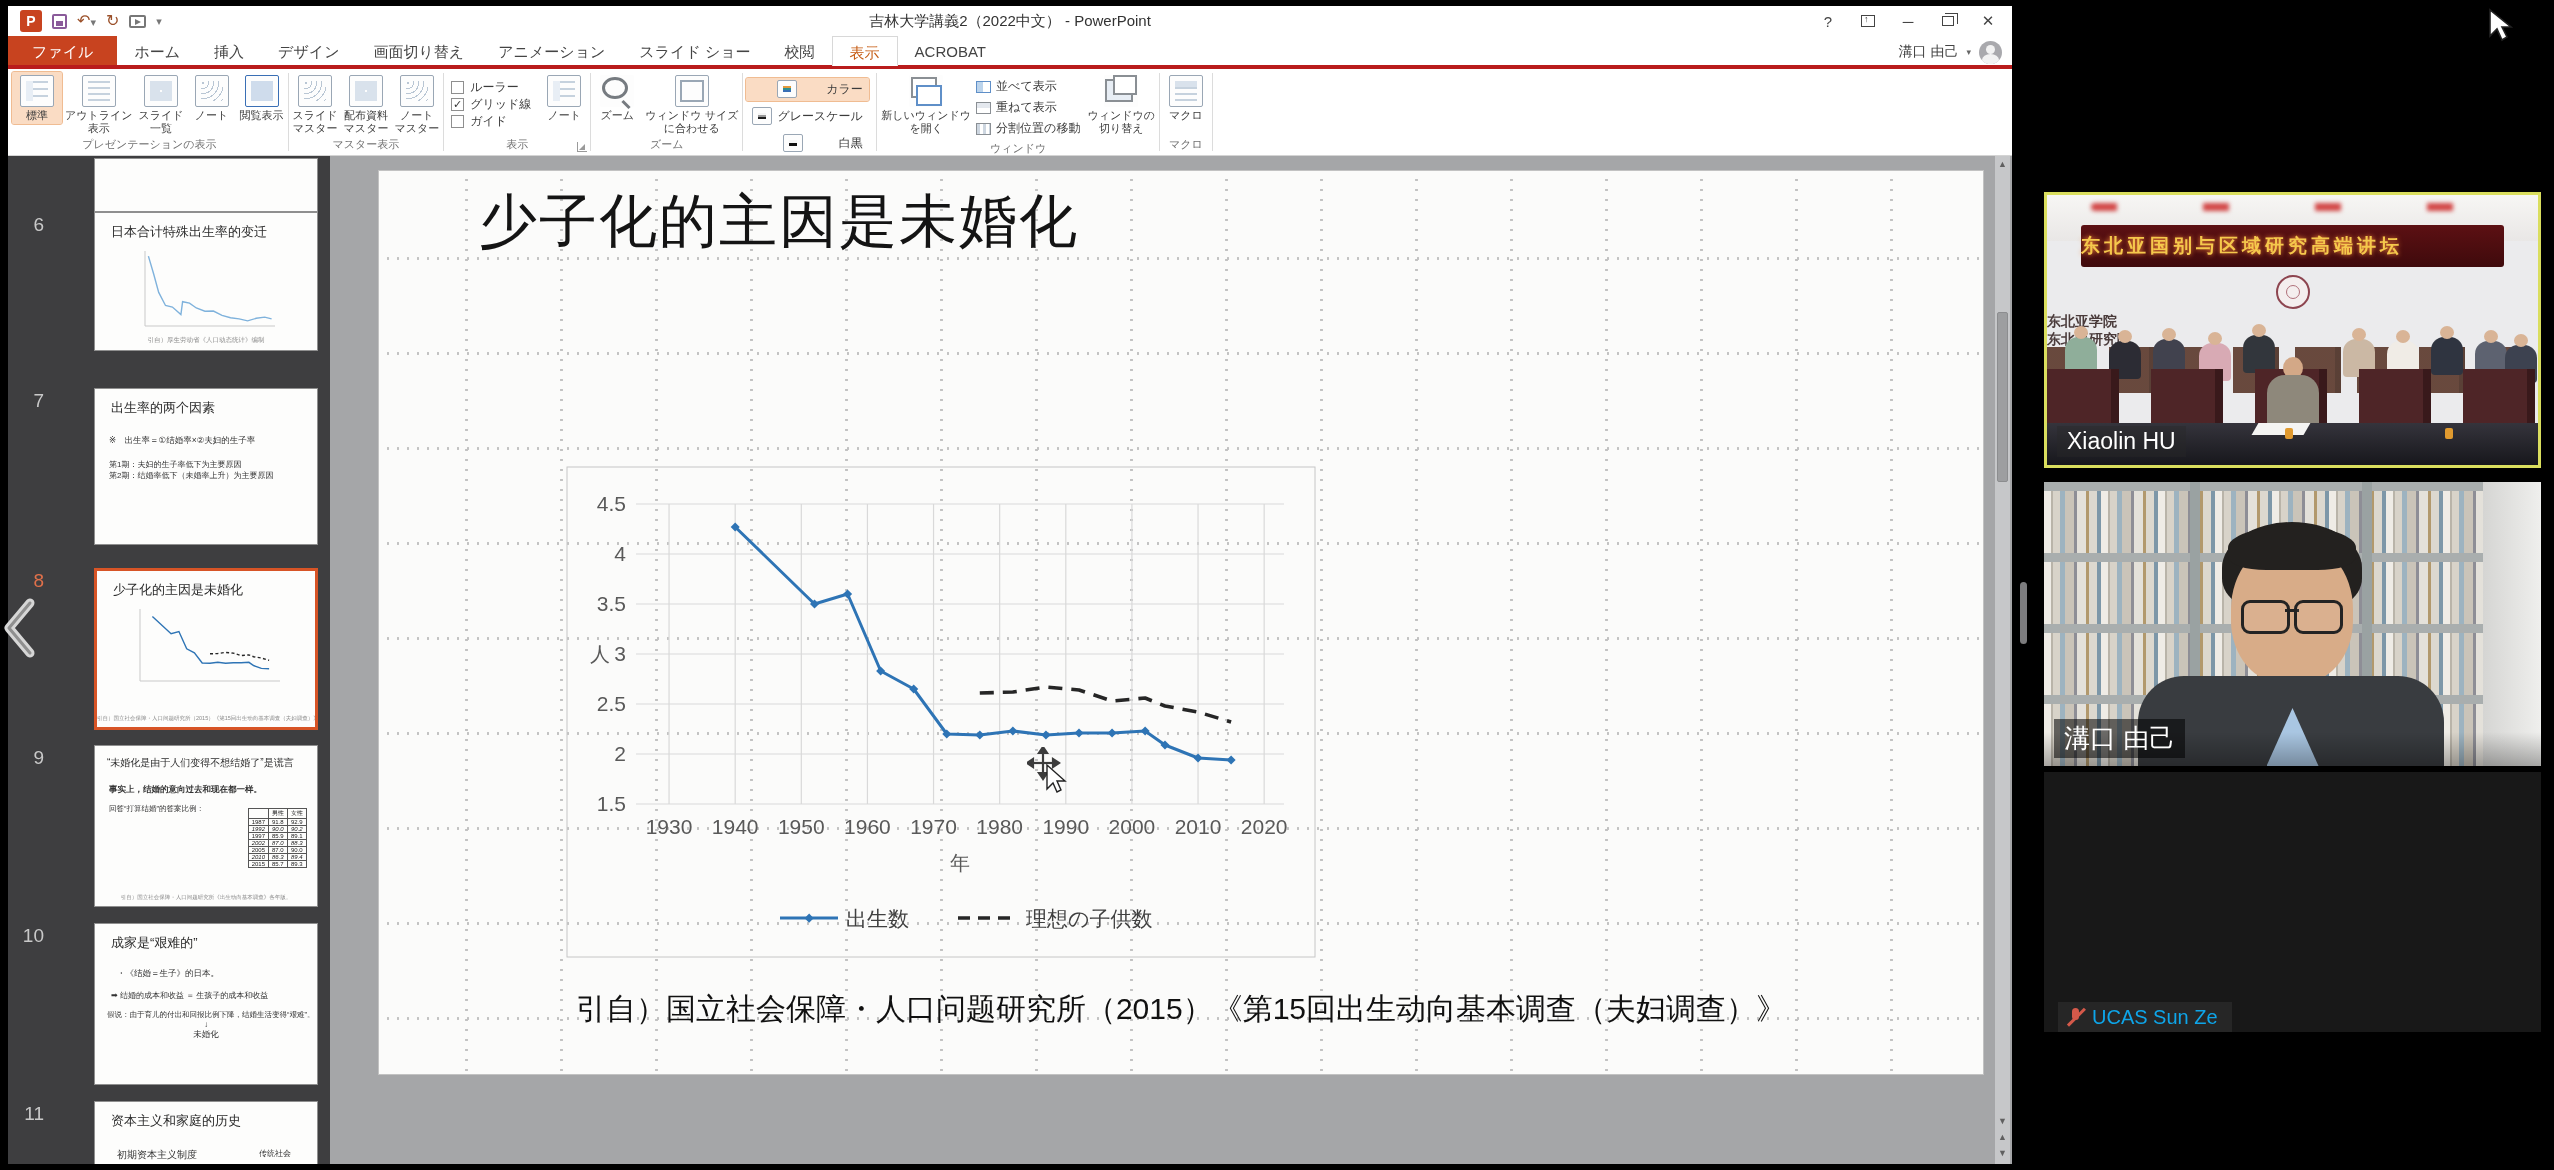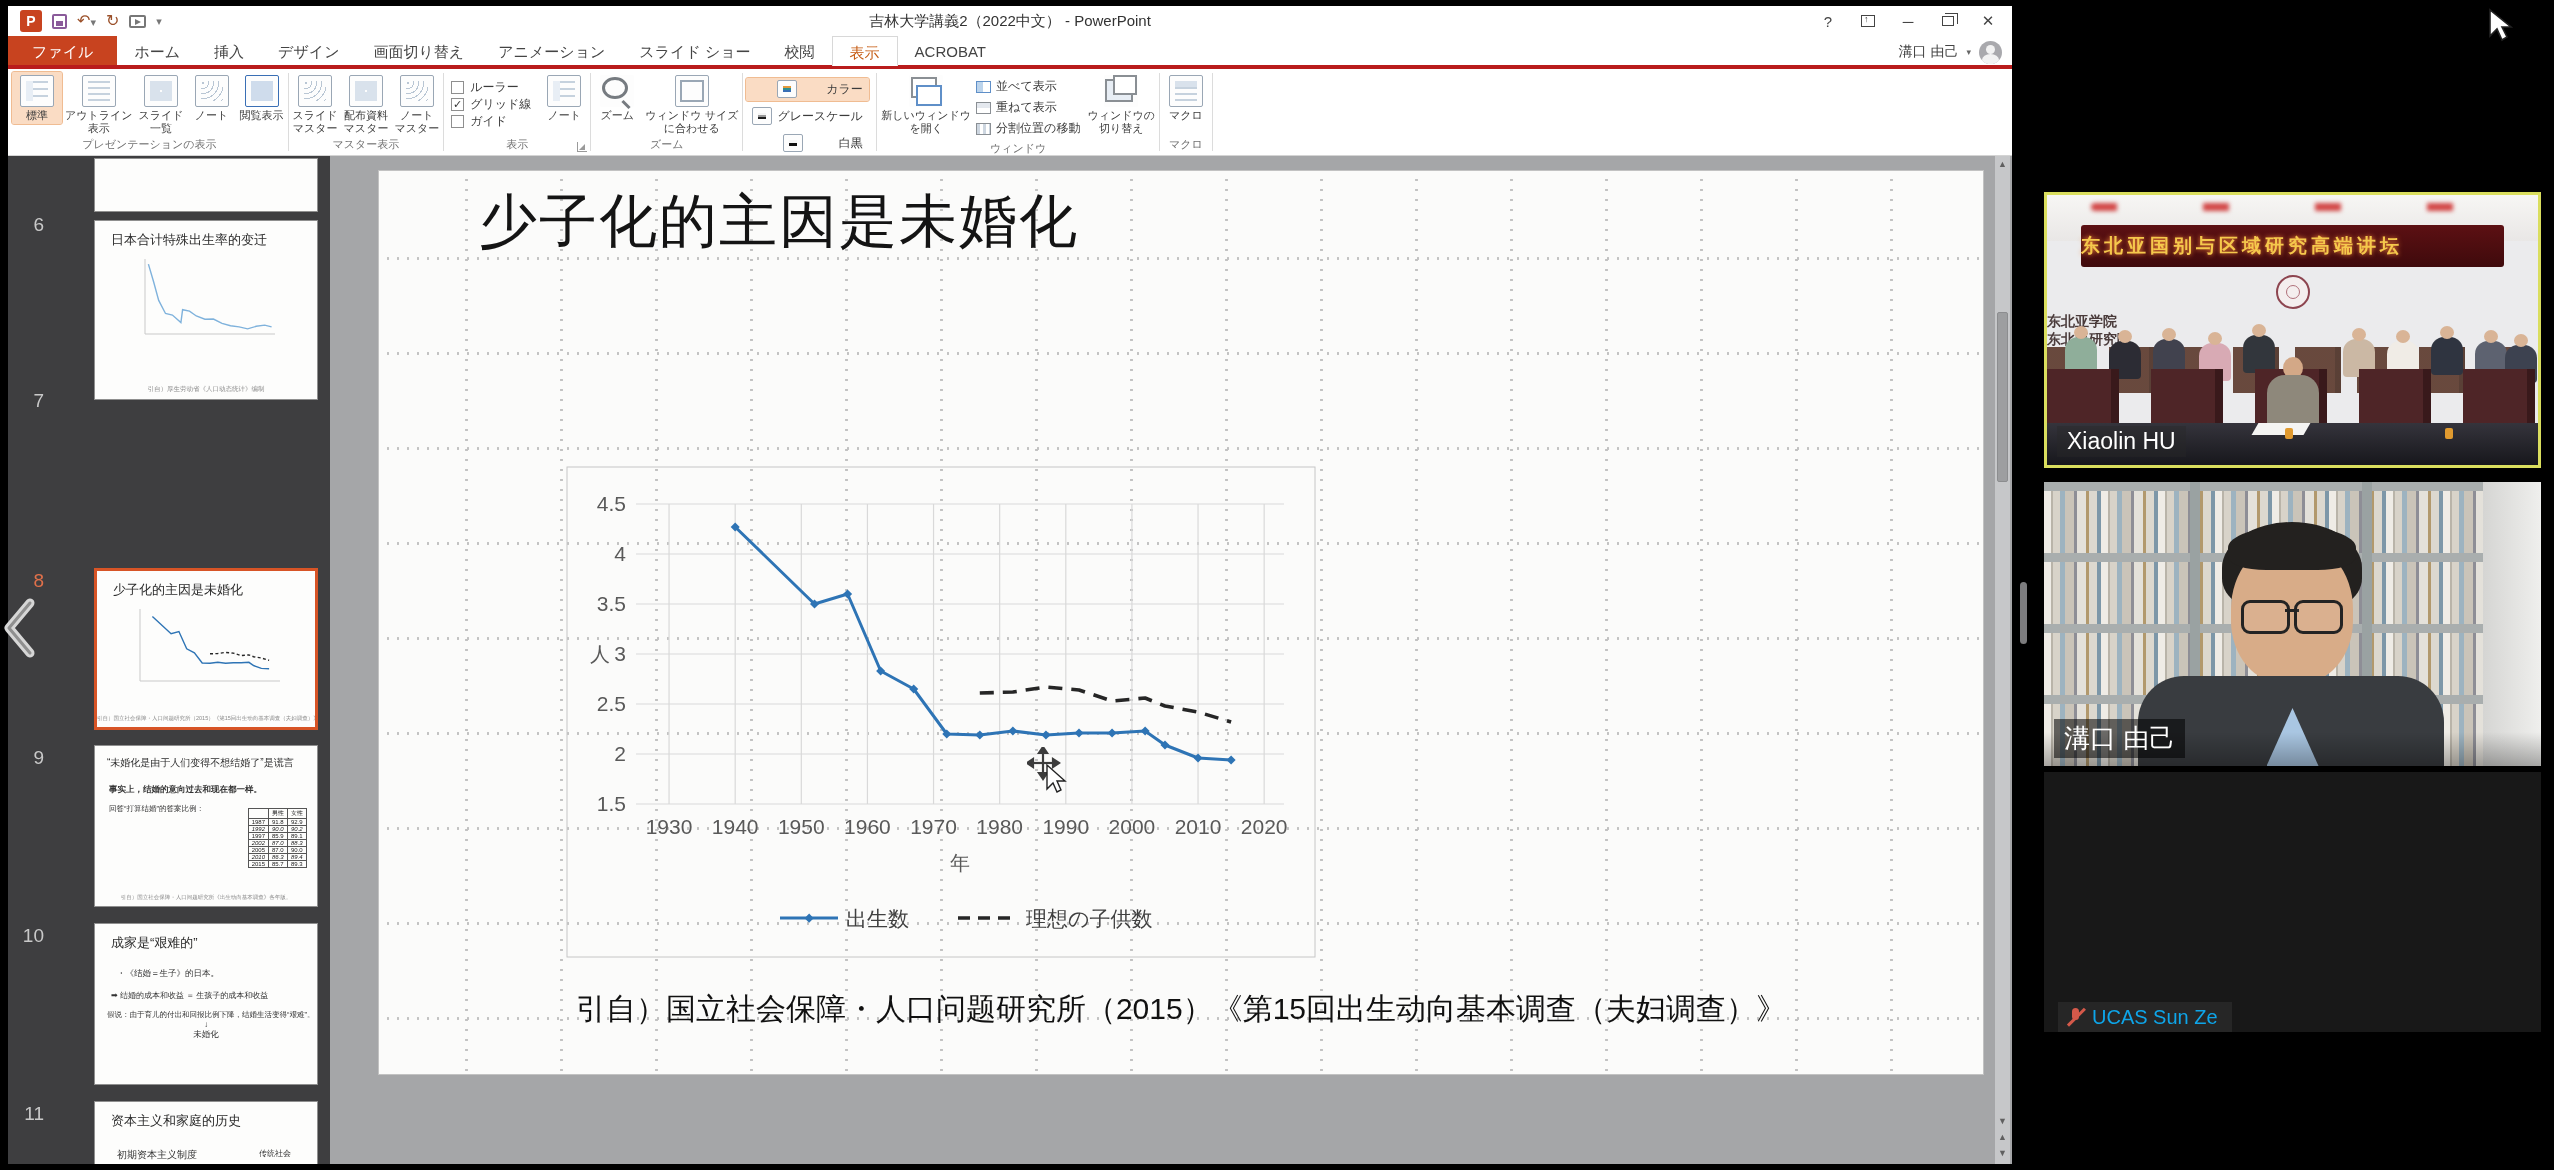"日本合计特殊出生率的变迁" div.tcard { height: 180px -> 139px; top: 64px -> 56px }
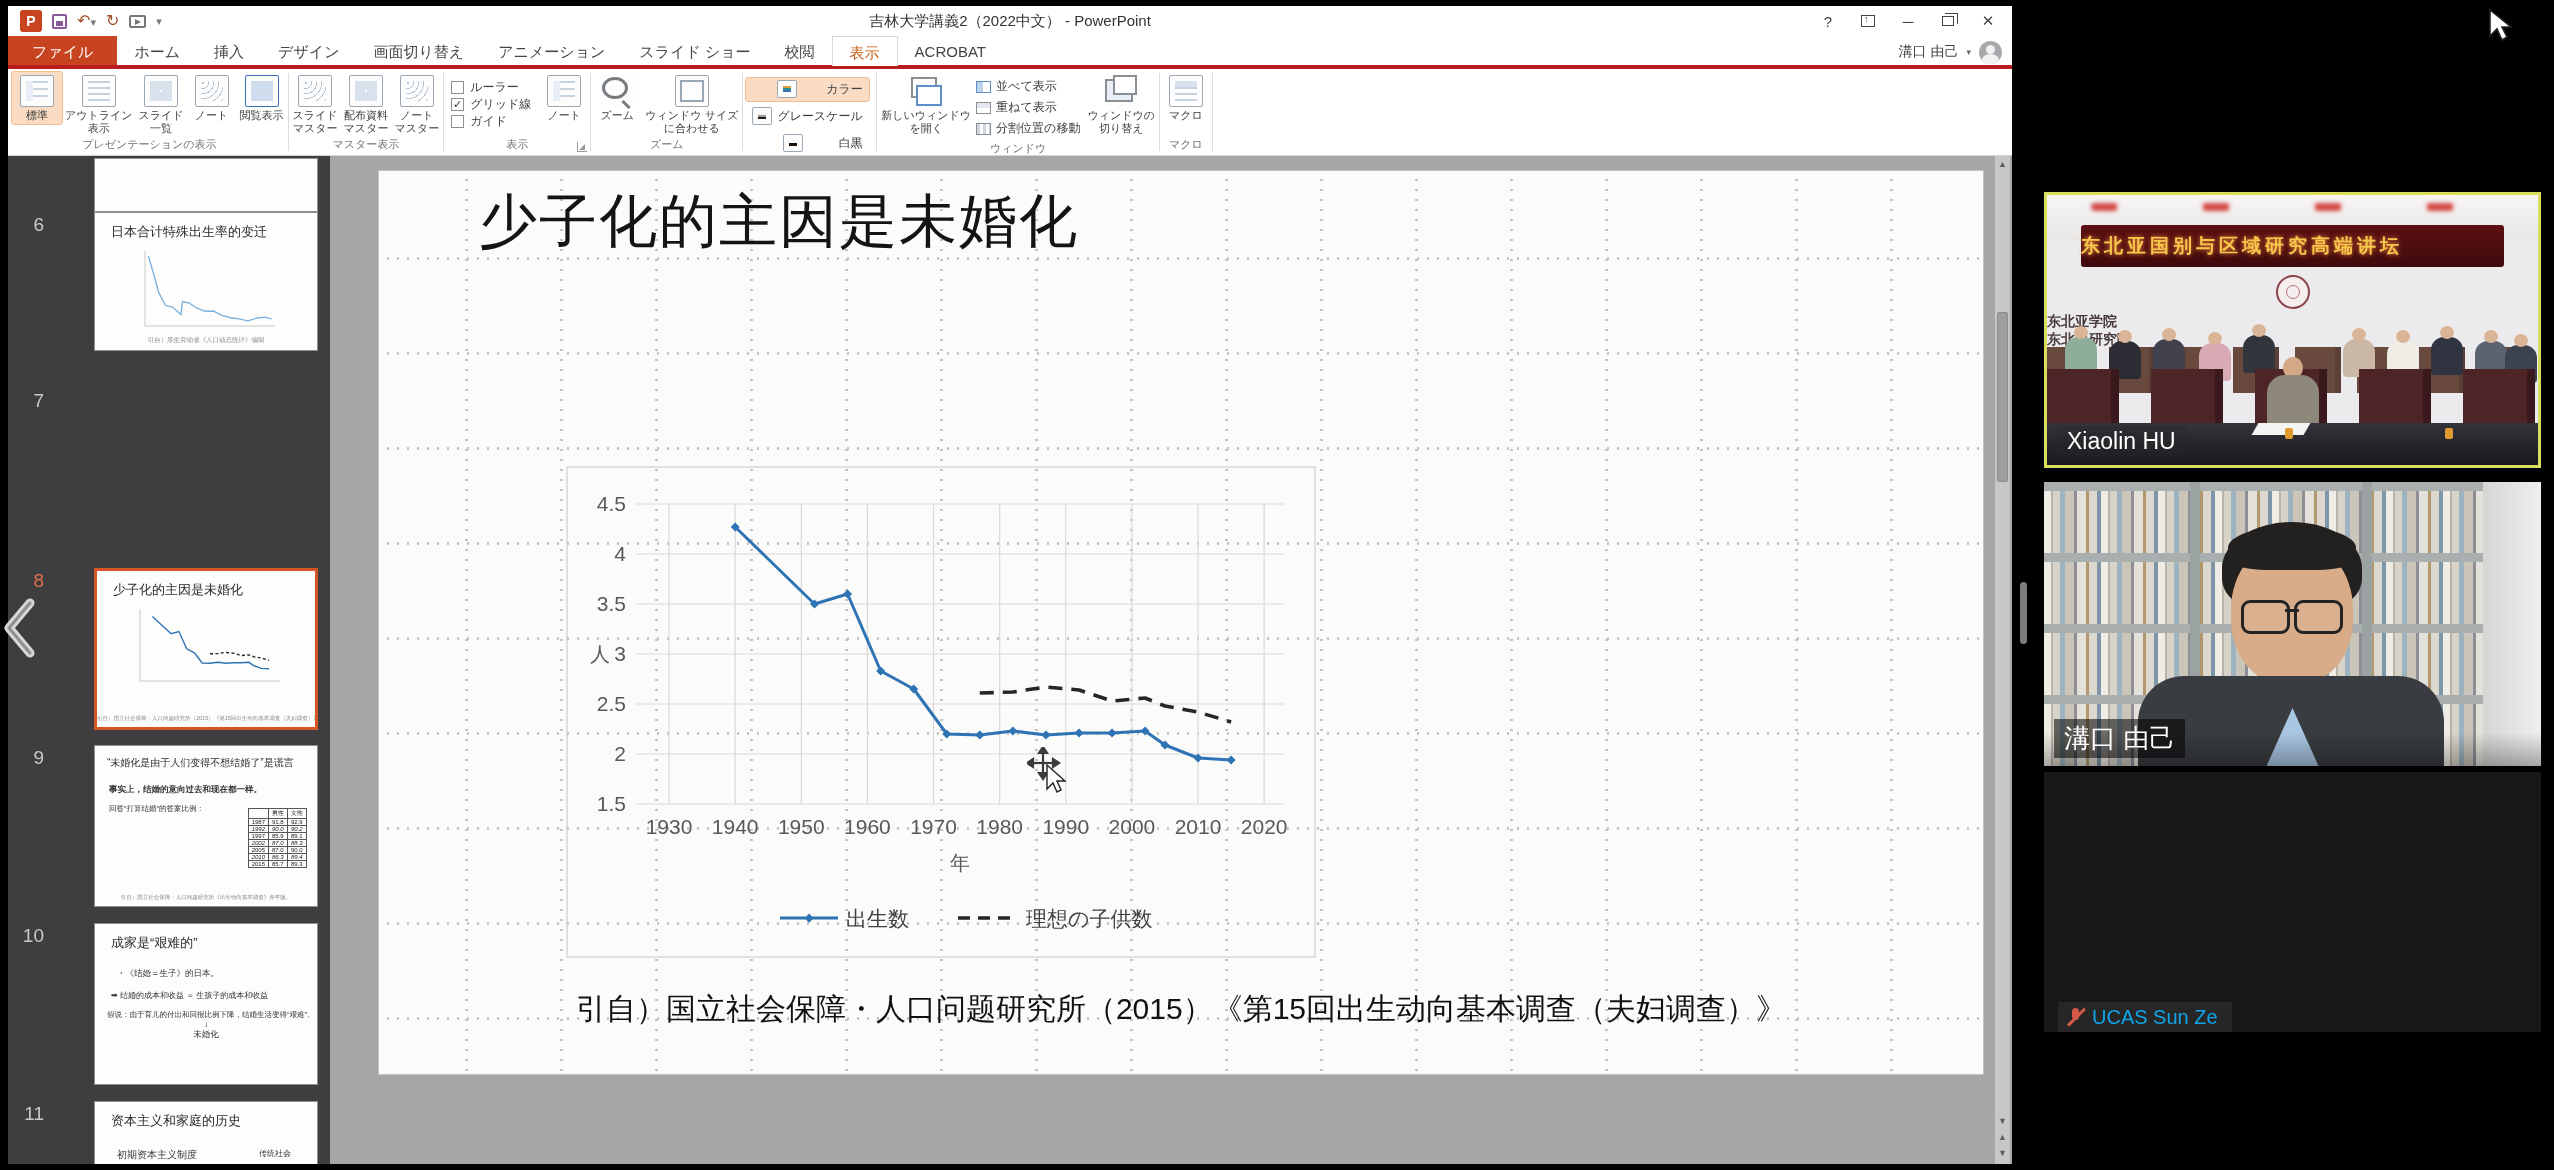"出生率的两个因素" div.tcard { html: none -> <div> <div>出生率的两个因素</div> <div>※ 出生率＝①结婚率×②夫妇的生子率</div> <div>第1期：夫妇的生子率低下为主要原因</div> <div>第2期：结婚率低下（未婚率上升）为主要原因</div> </div> }
